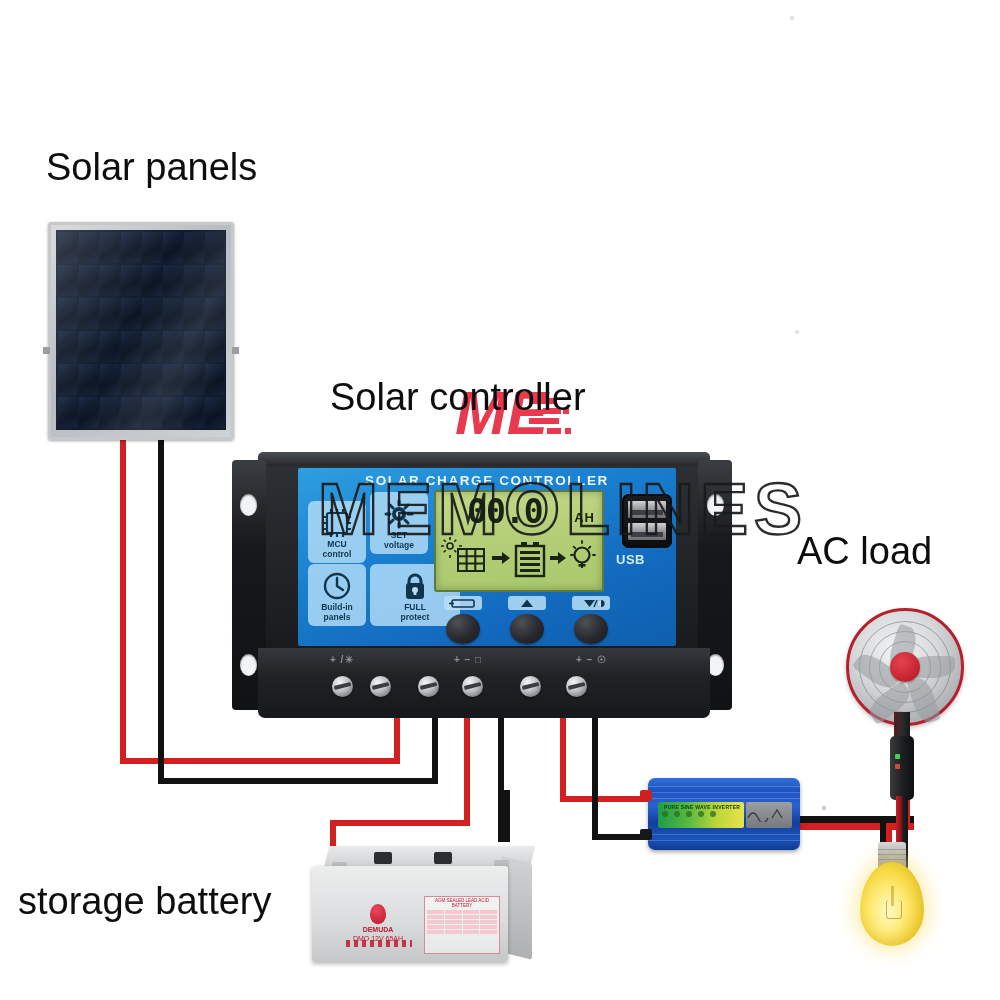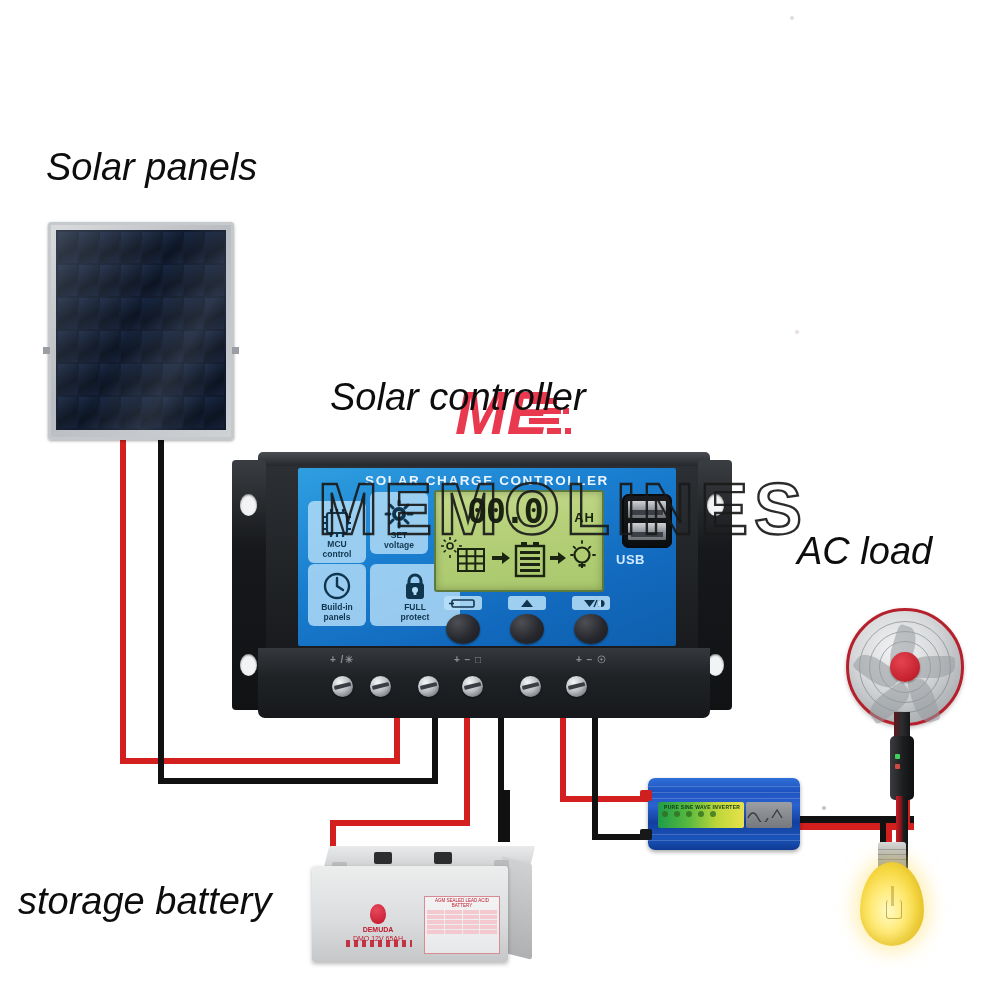"Solar panels" .lbl { font-style: italic -> none }
